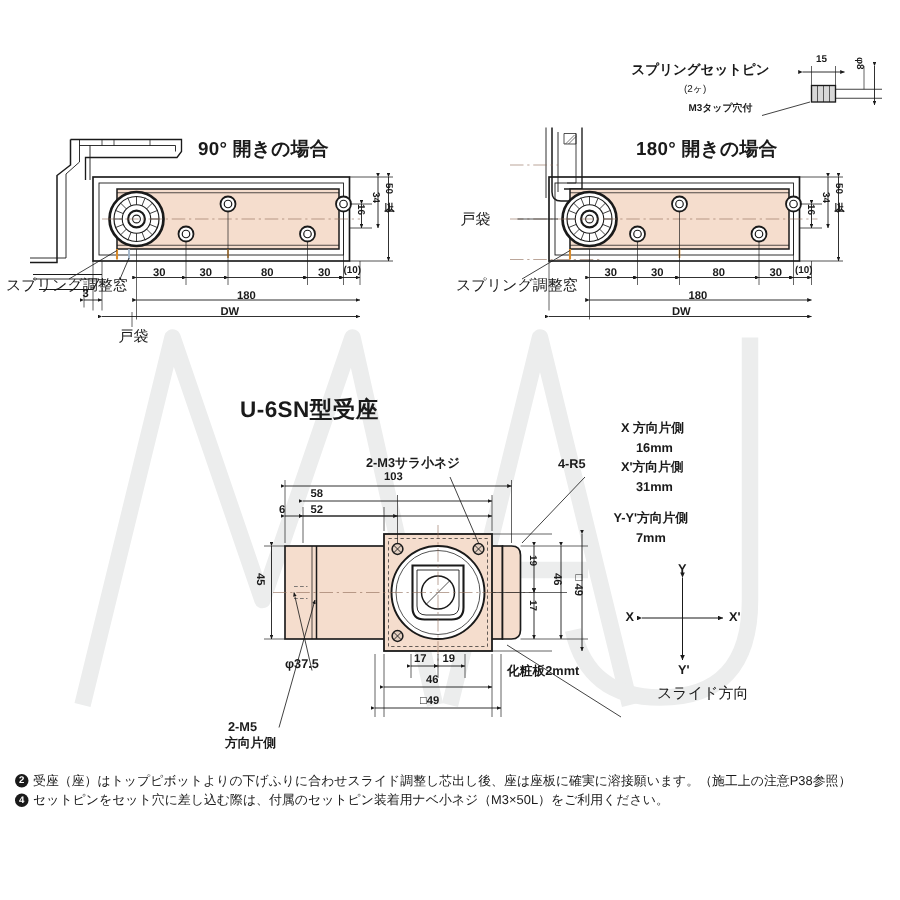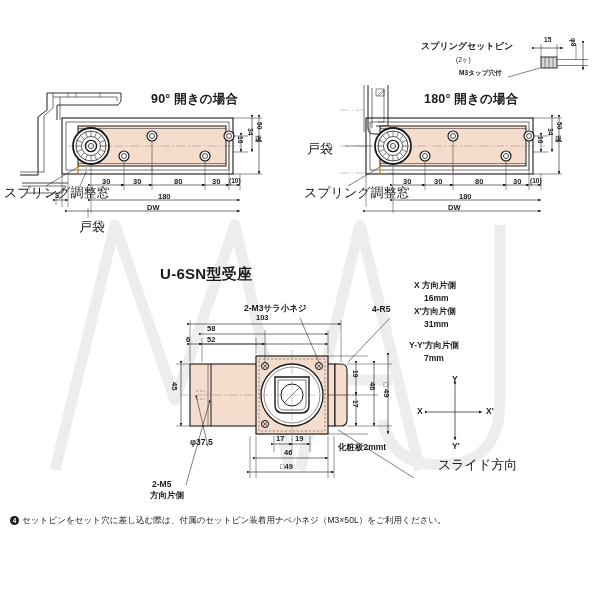"90° 開きの場合" div.txt { left: 151px -> 132px }
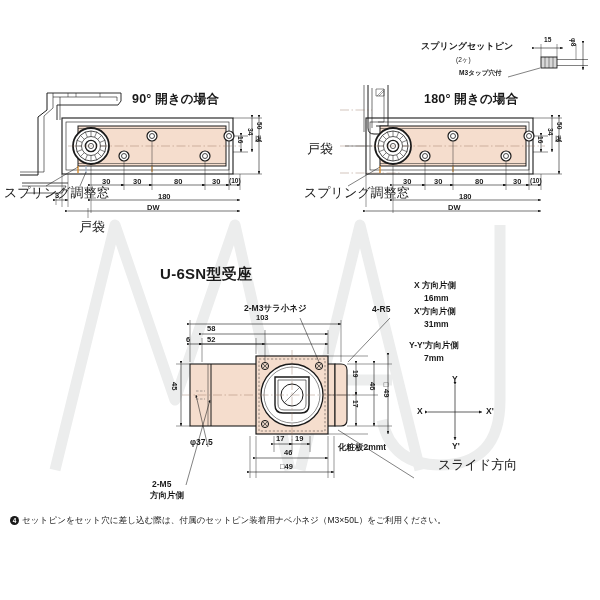"戸袋" .jp { font-size: 13px -> 10px }
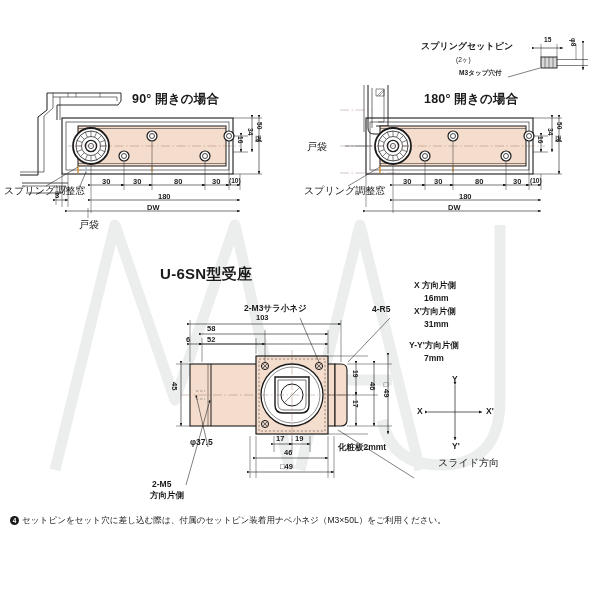"受座（座）はトップピボットよりの下げふりに合わせスライド調整し芯出し後、座は座板" p.note { html: none -> <p> <span>2</span> <span>受座（座）はトップピボットよりの下げふりに合わせスライド調整し芯出し後、座は座板に確実に溶接願います。（施工上の注意P38参照）</span> </p> }
